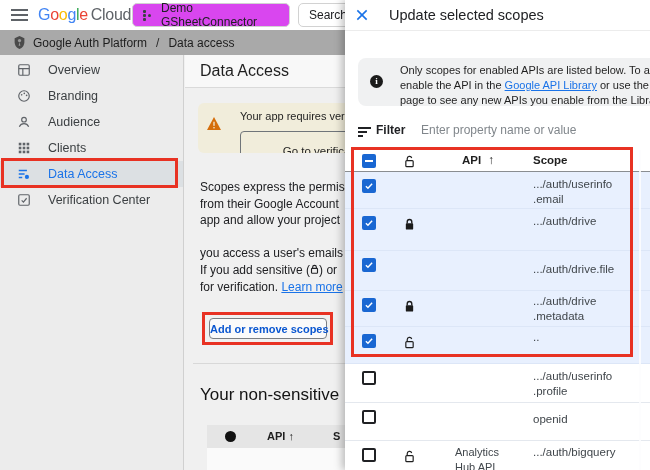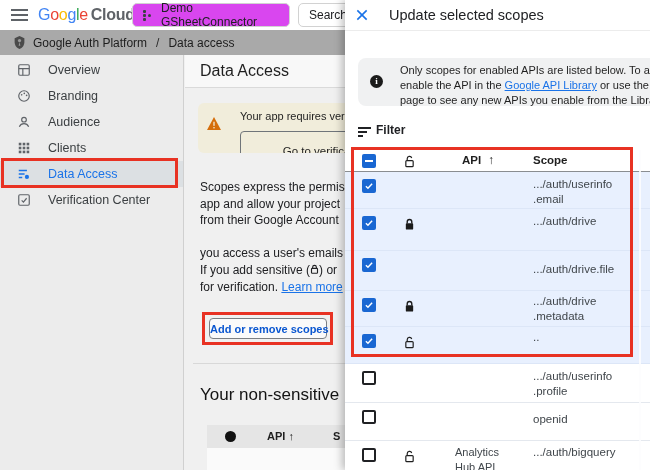"Cloud" .lg-cloud { font-weight: 700 -> 400 }
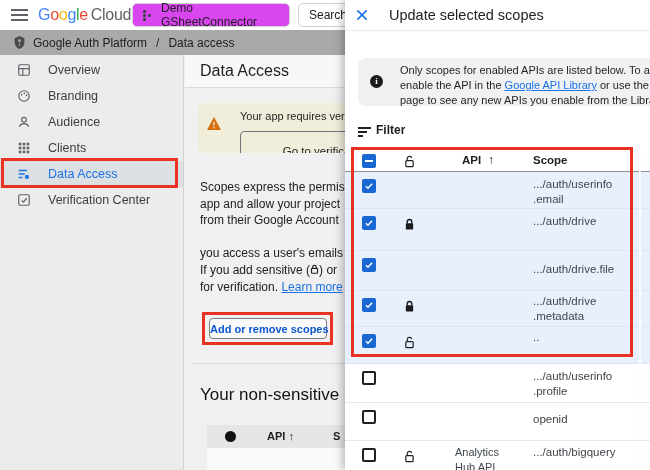"Enter property name or value" span.filter-placeholder { html: none -> <span>Enter property name or value</span> }
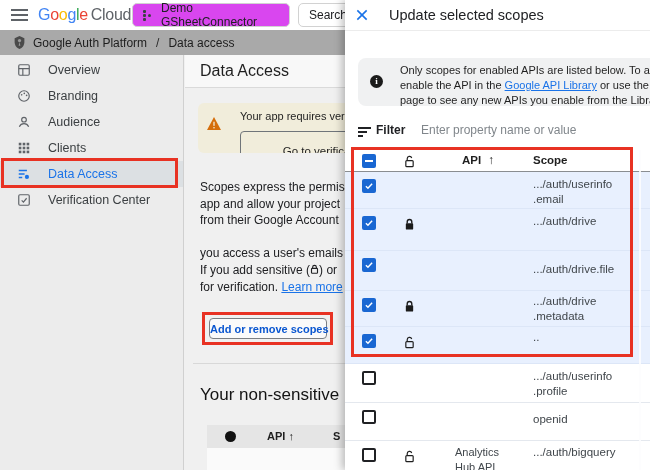"app and allow your project" div { order: before "from their Google Account" -> after "from their Google Account" }
